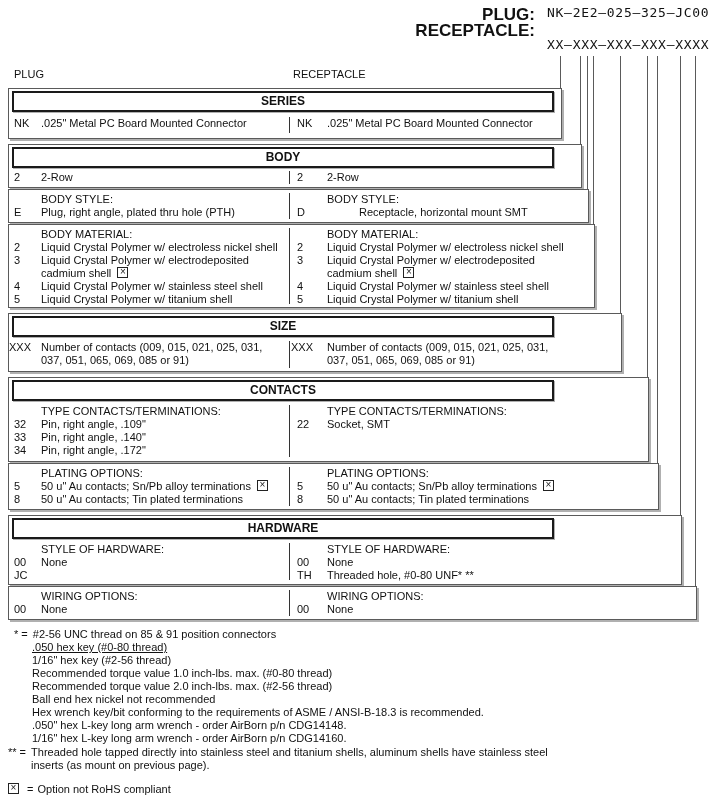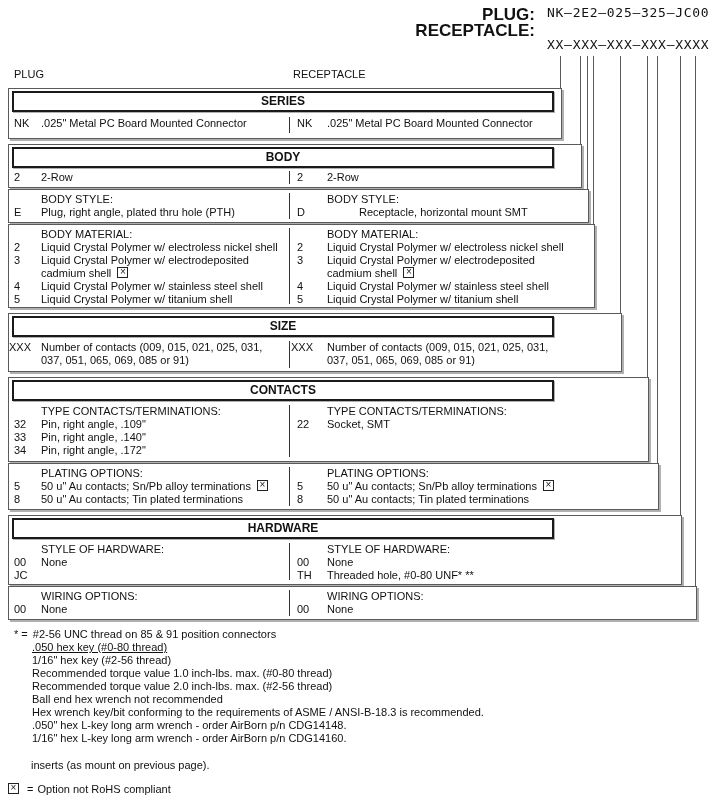"Ball end hex wrench not" div.abs { text: wrench -> nickel }
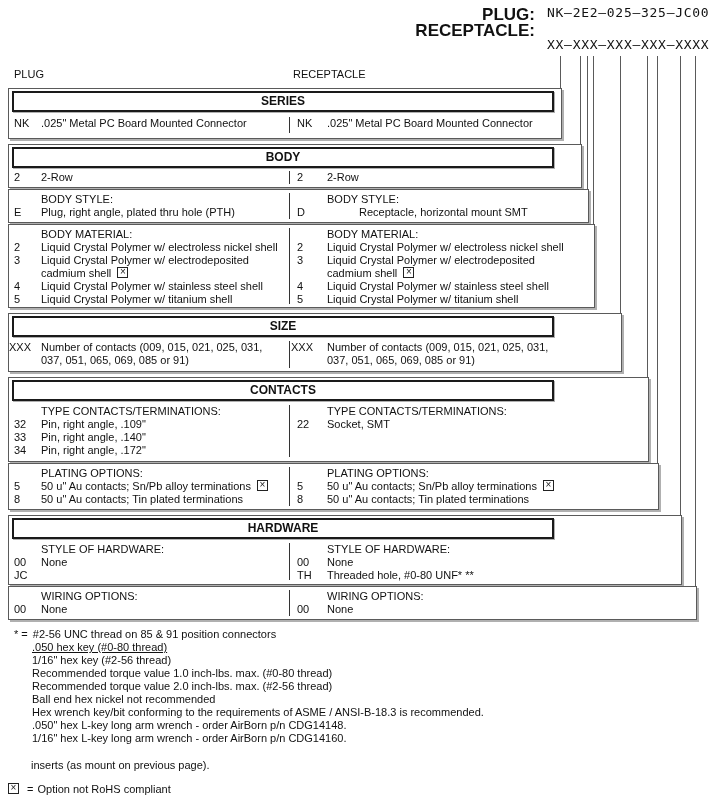"** = Threaded hole tapped" div.abs { html: none -> <div> <span>** =</span><span>Threaded hole tapped directly into stainless steel and titanium shells, aluminum shells have stainless steel</span> </div> }
